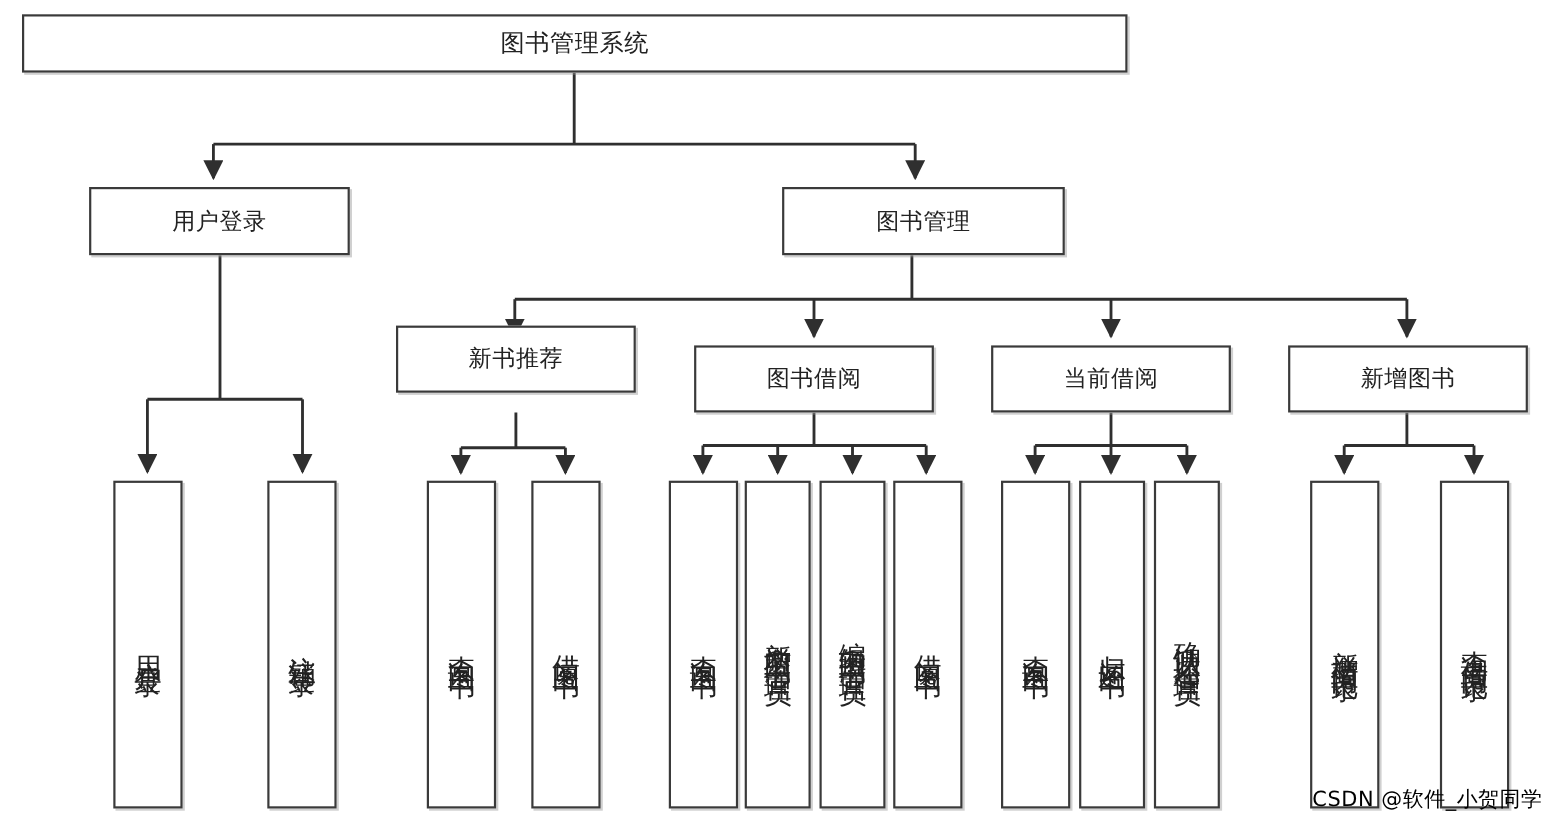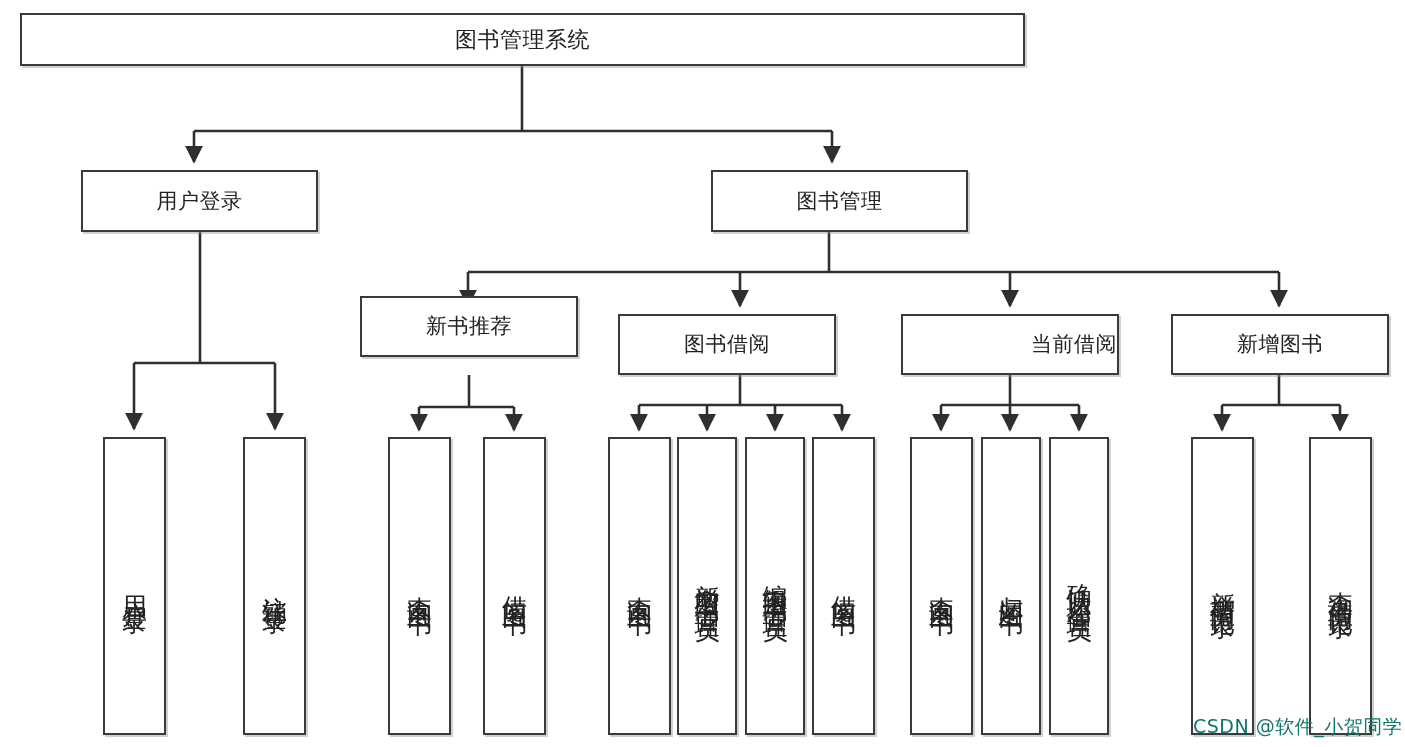"图书借阅" div.node { left: 618px -> 631px }
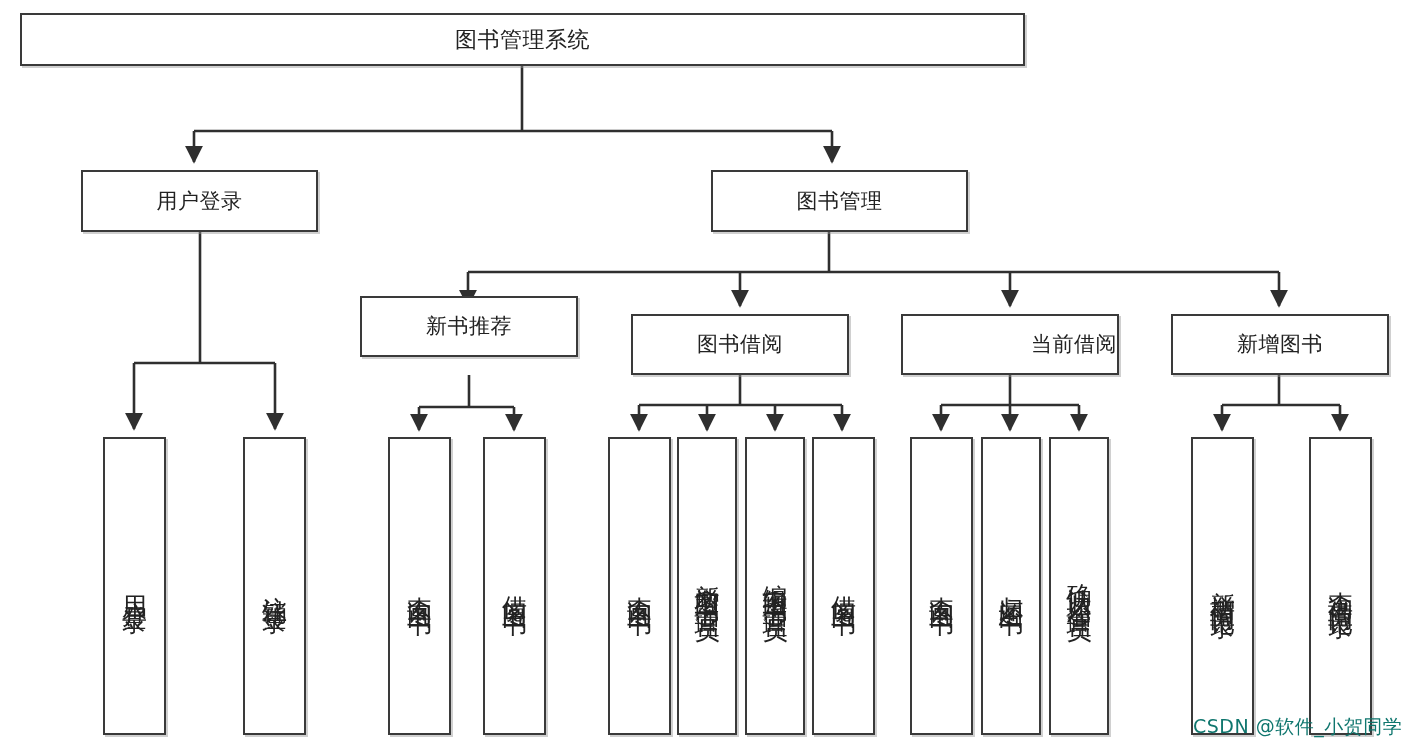"当前借阅" div.node { justify-content: flex-end -> none }
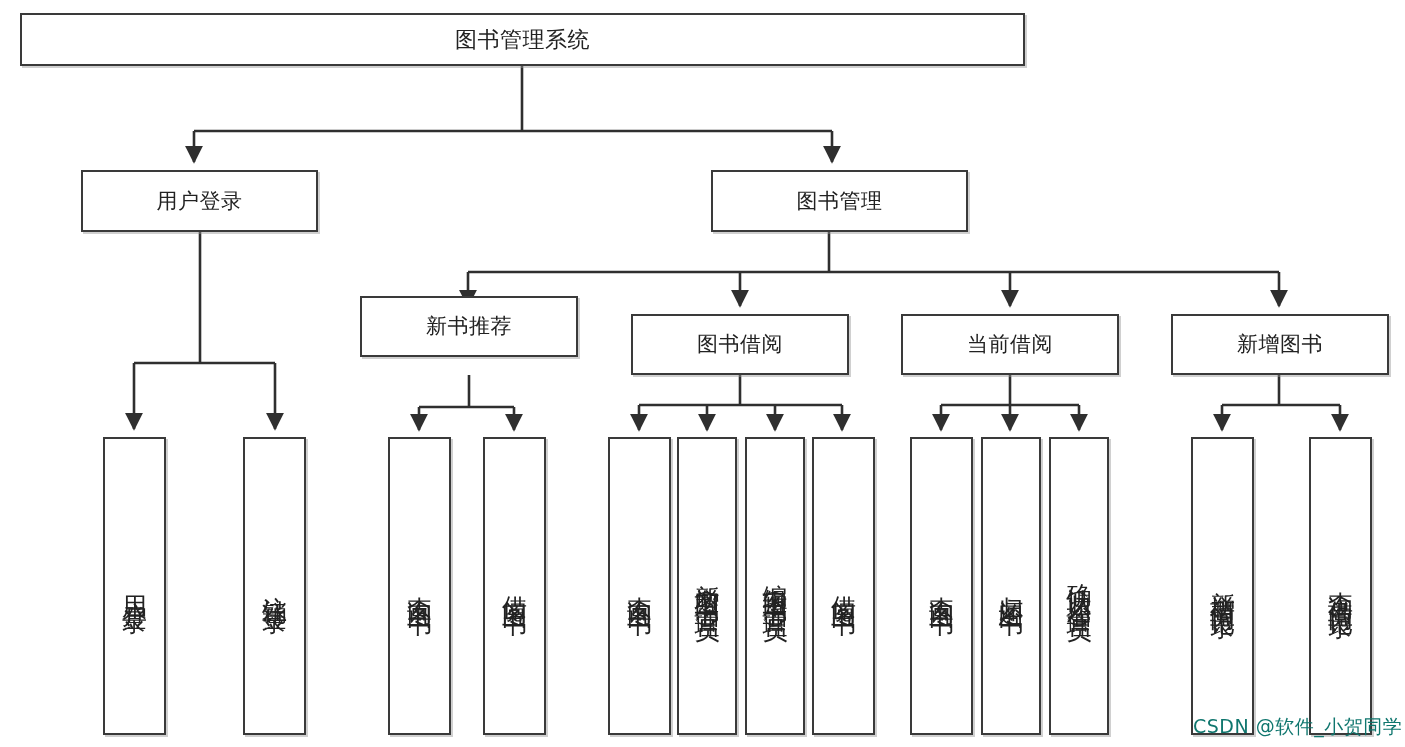"CSDN @软件_小贺同学" .watermark { color: #0f766e -> #000000 }
